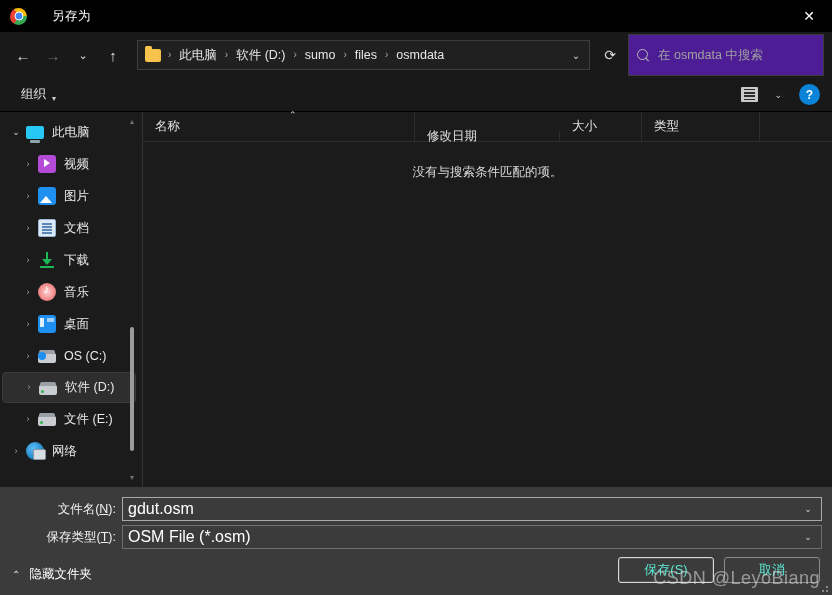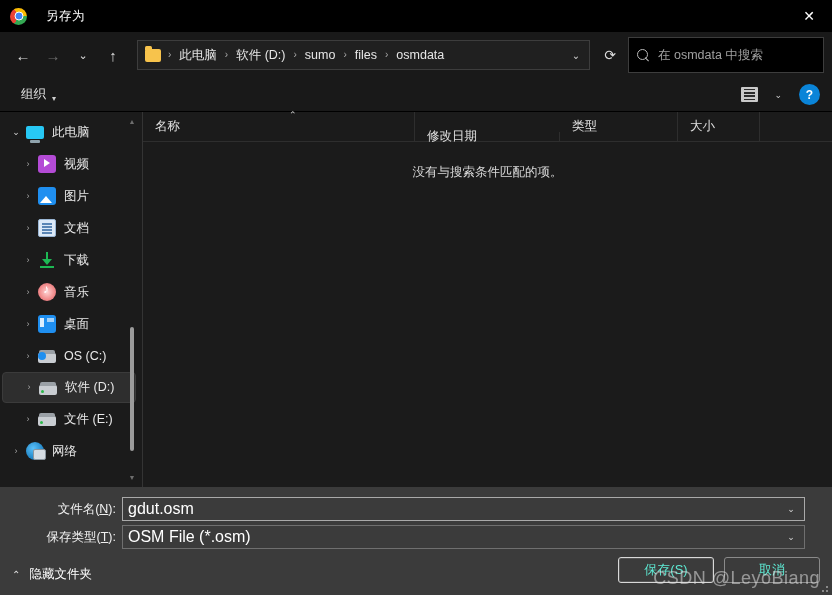"另存为" .title-text { margin-left: 19px -> 25px }
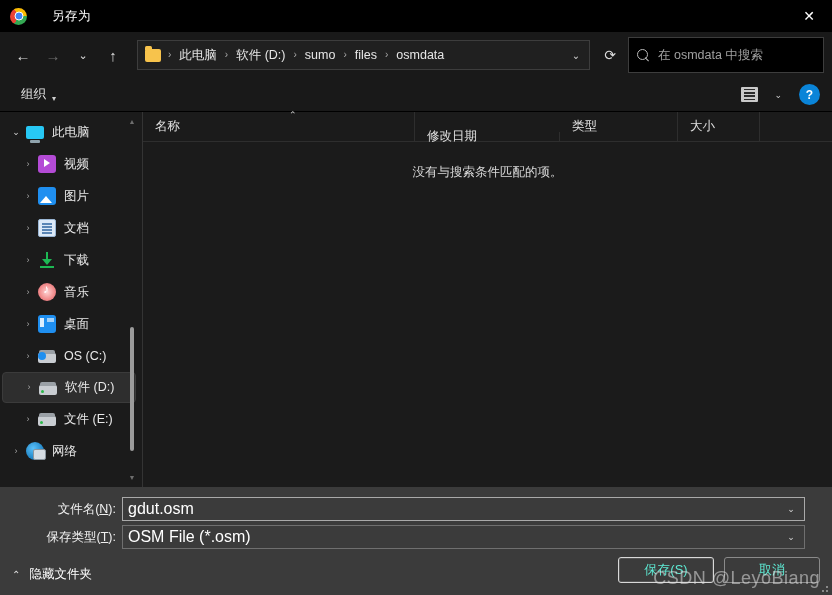"在 osmdata 中搜索" .searchbox { background: #000000 -> #4c1d95; height: 36px -> 42px }
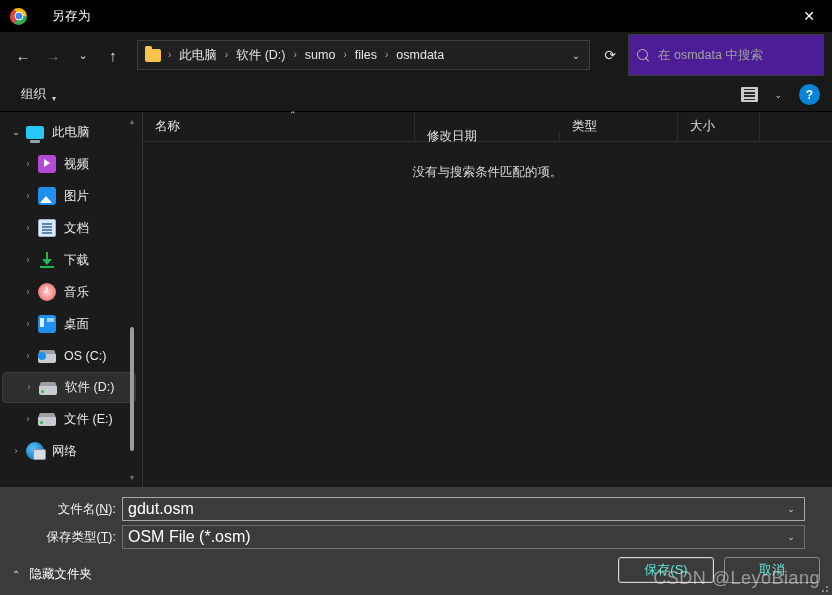"类型" div.col { order: before "大小" -> after "大小" }
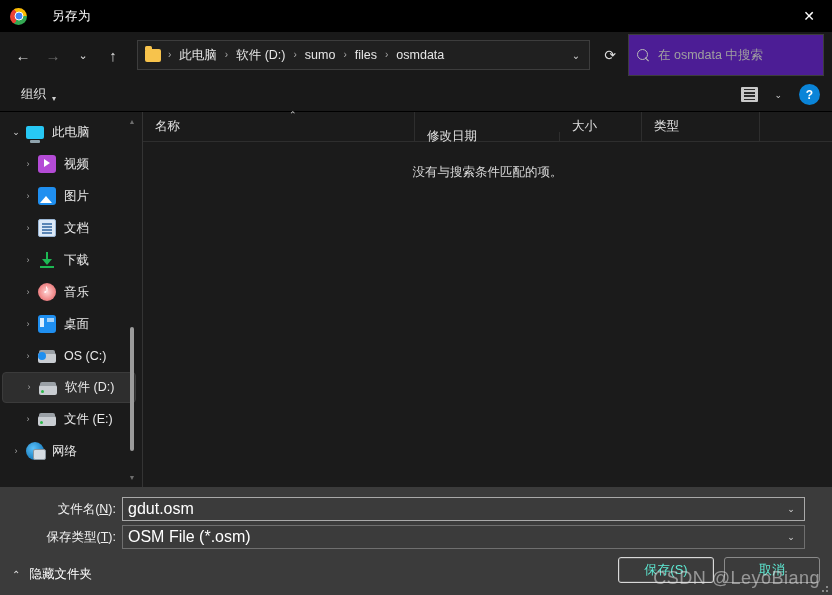"文件名(N):" .bottom { padding: 9px 17px 0 0 -> 9px 0 0 0 }
